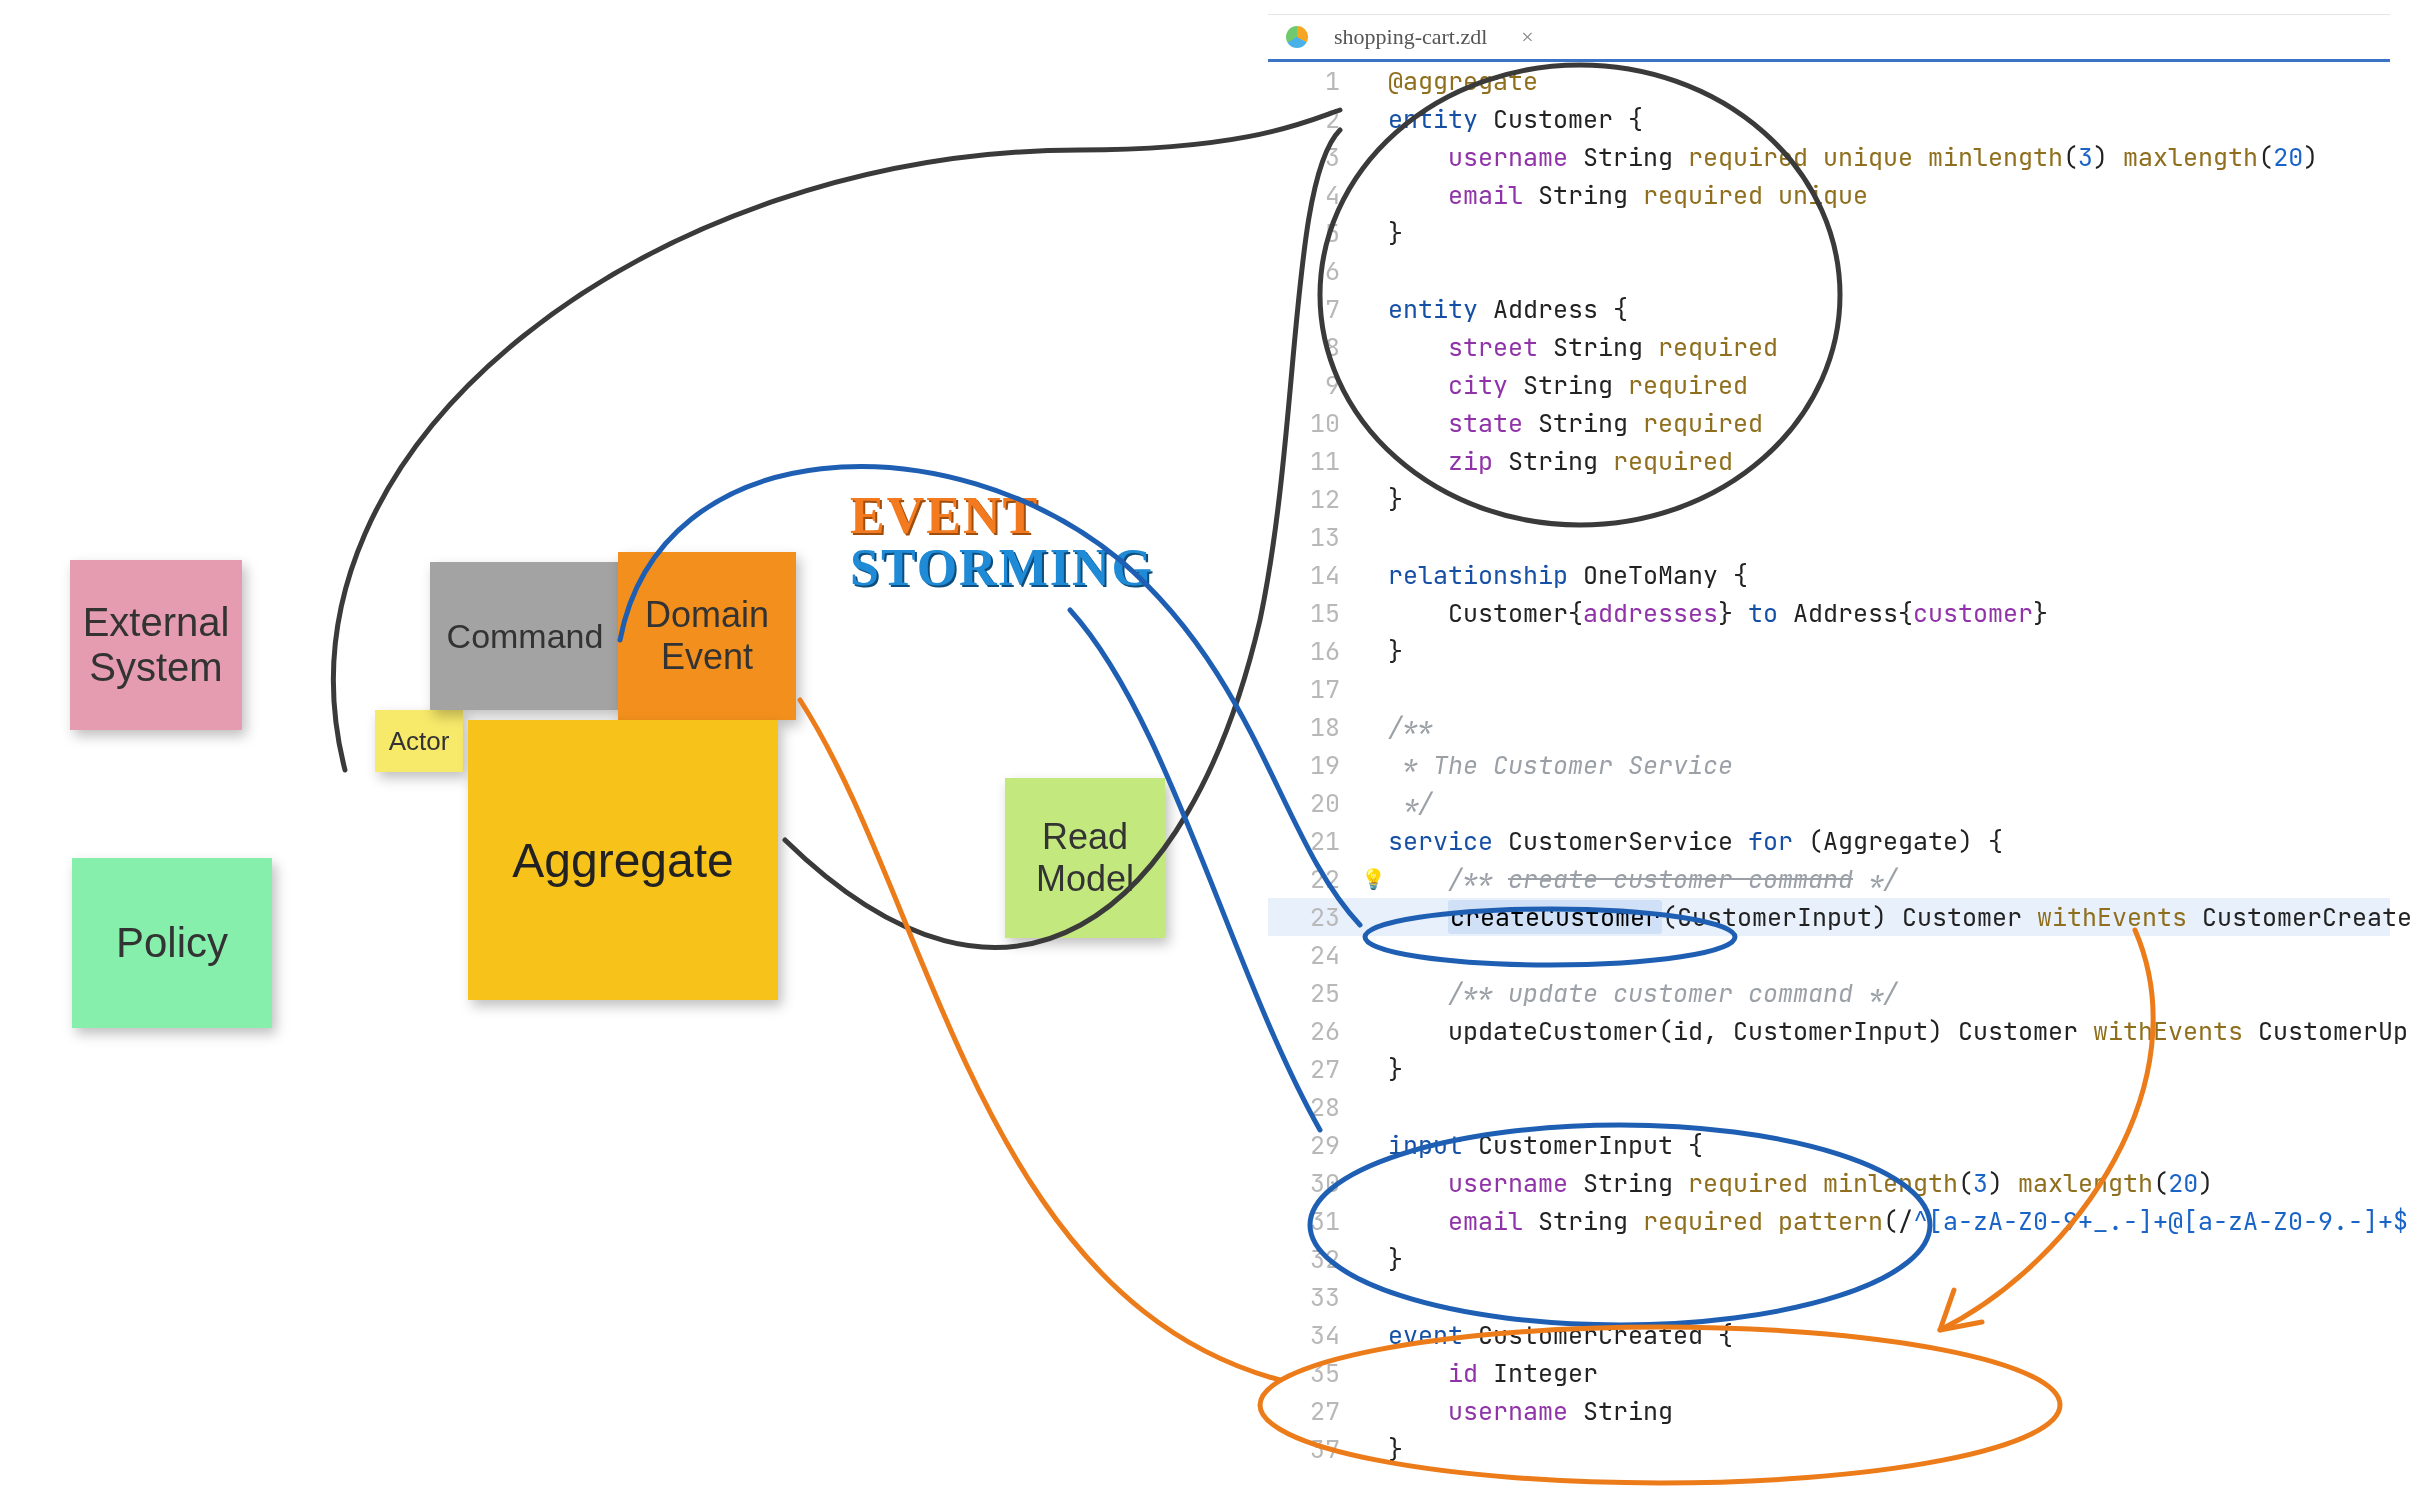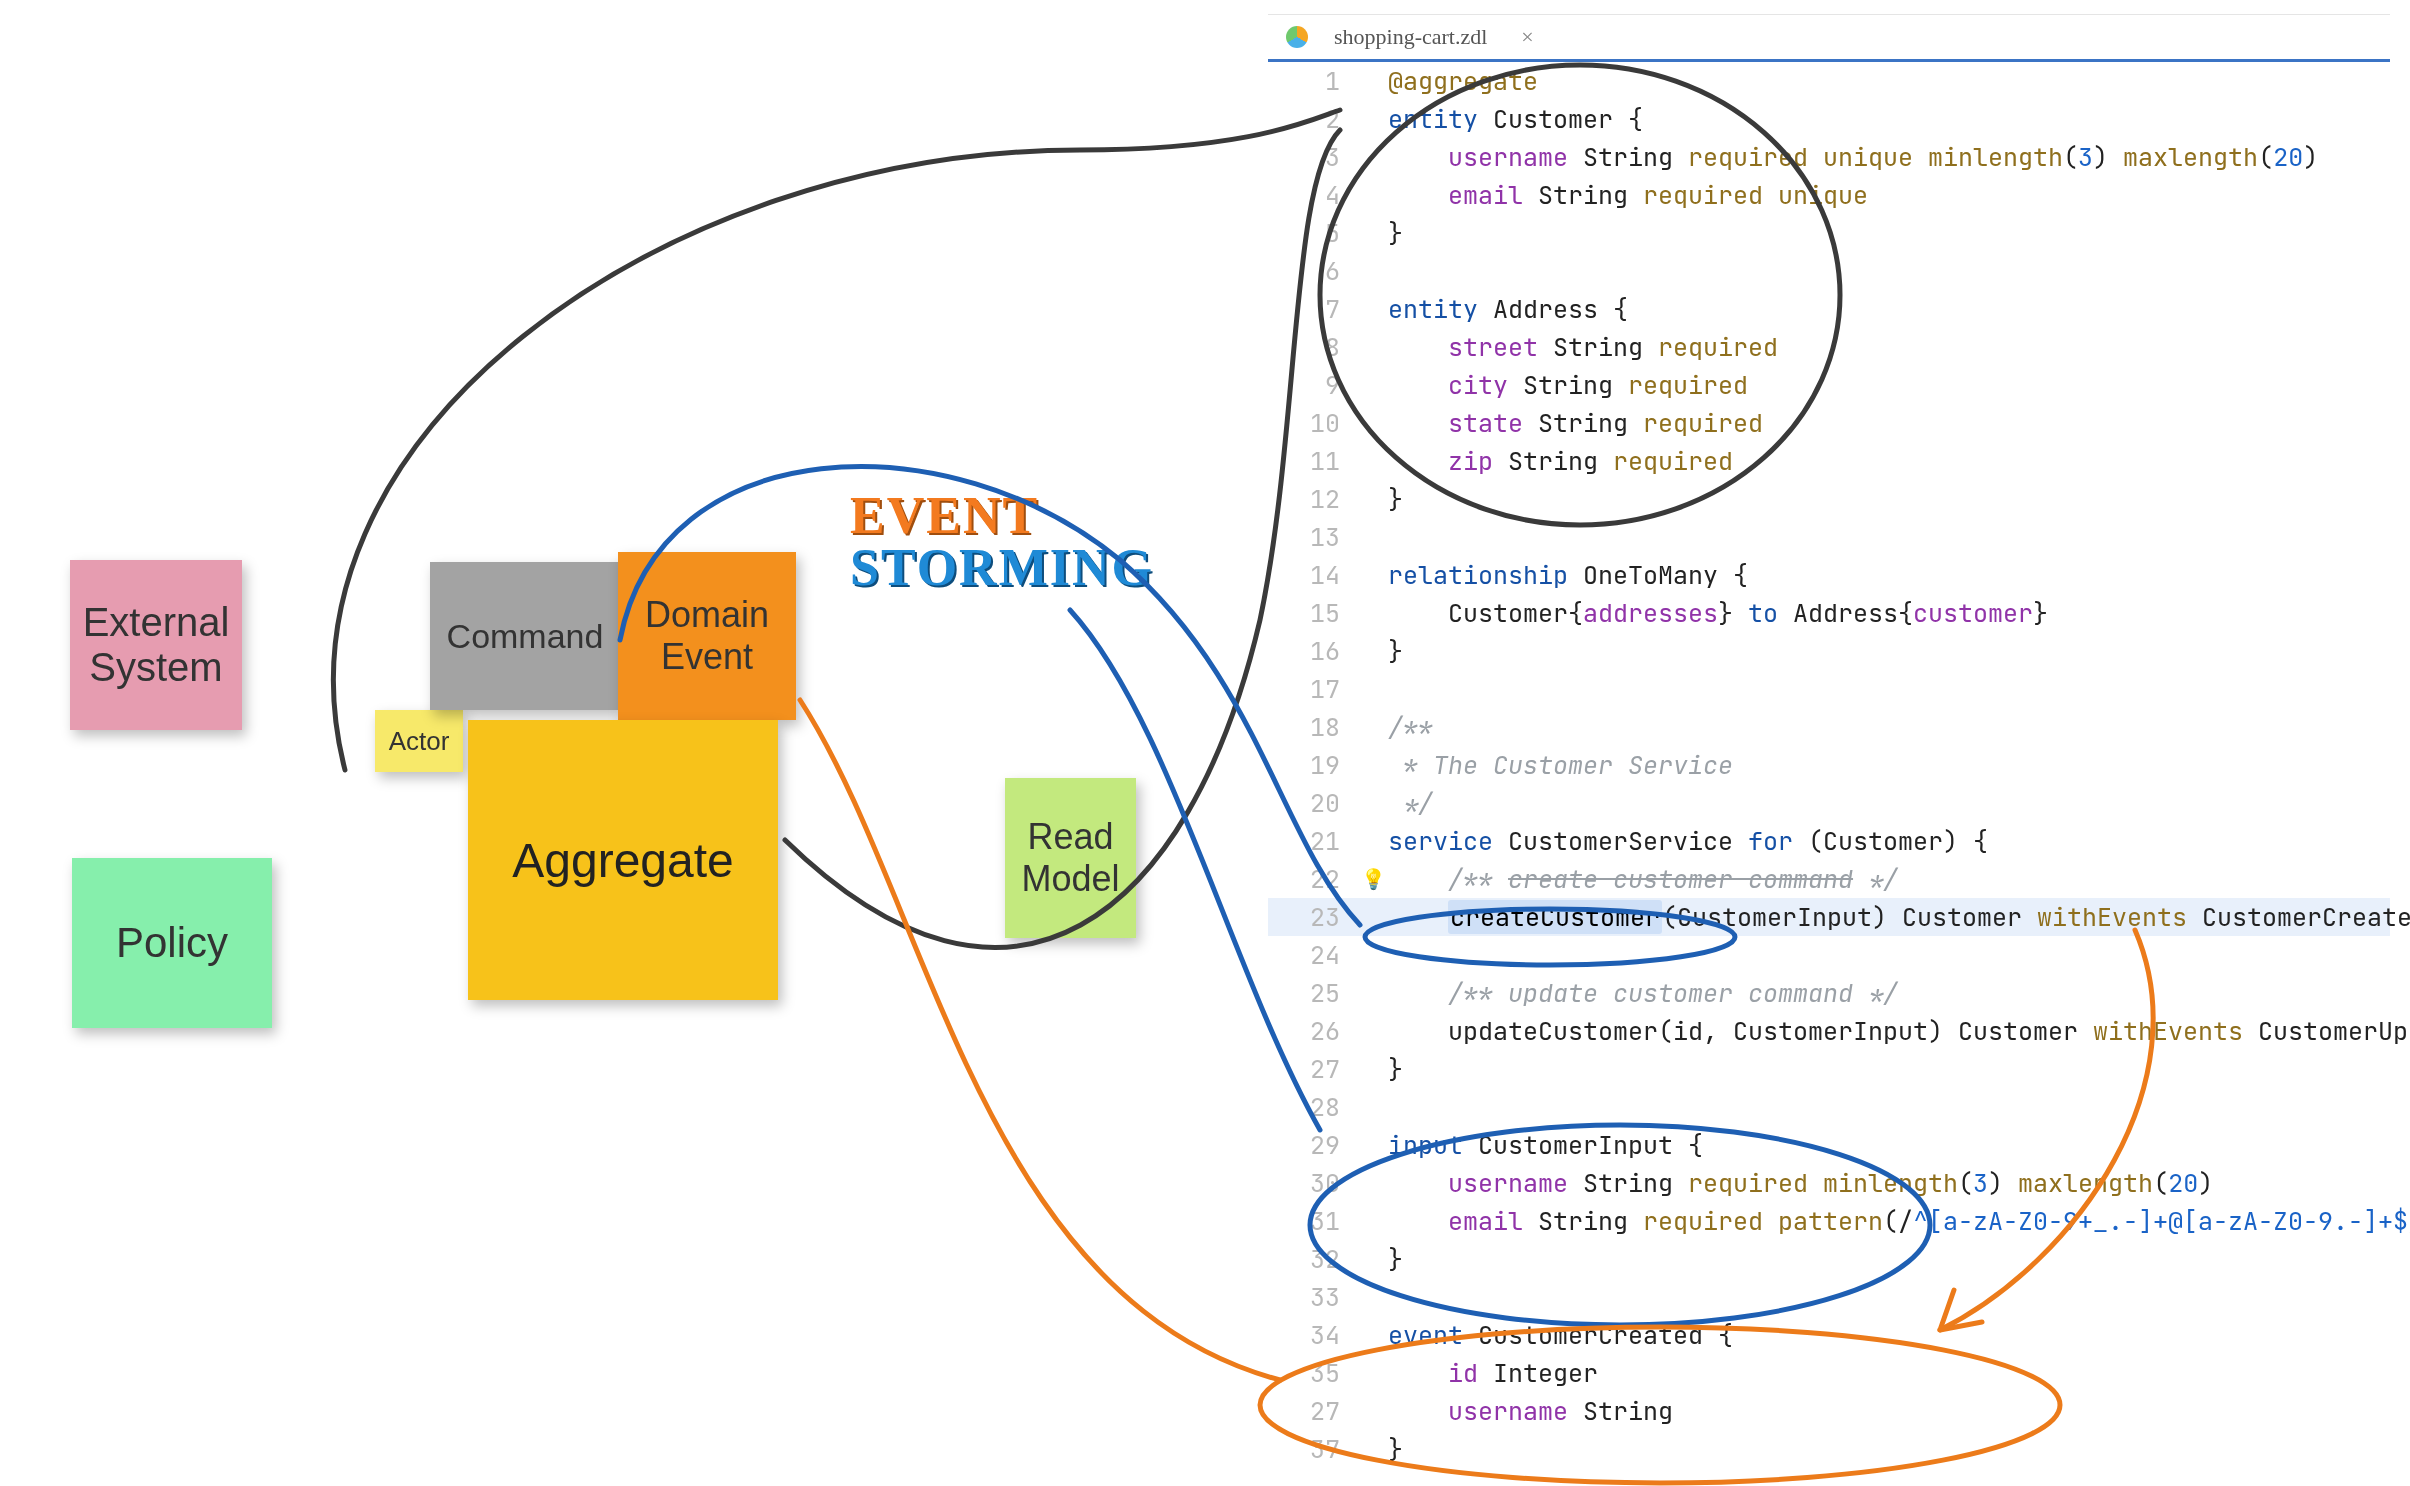"Read" div.sticky { width: 131px -> 160px }
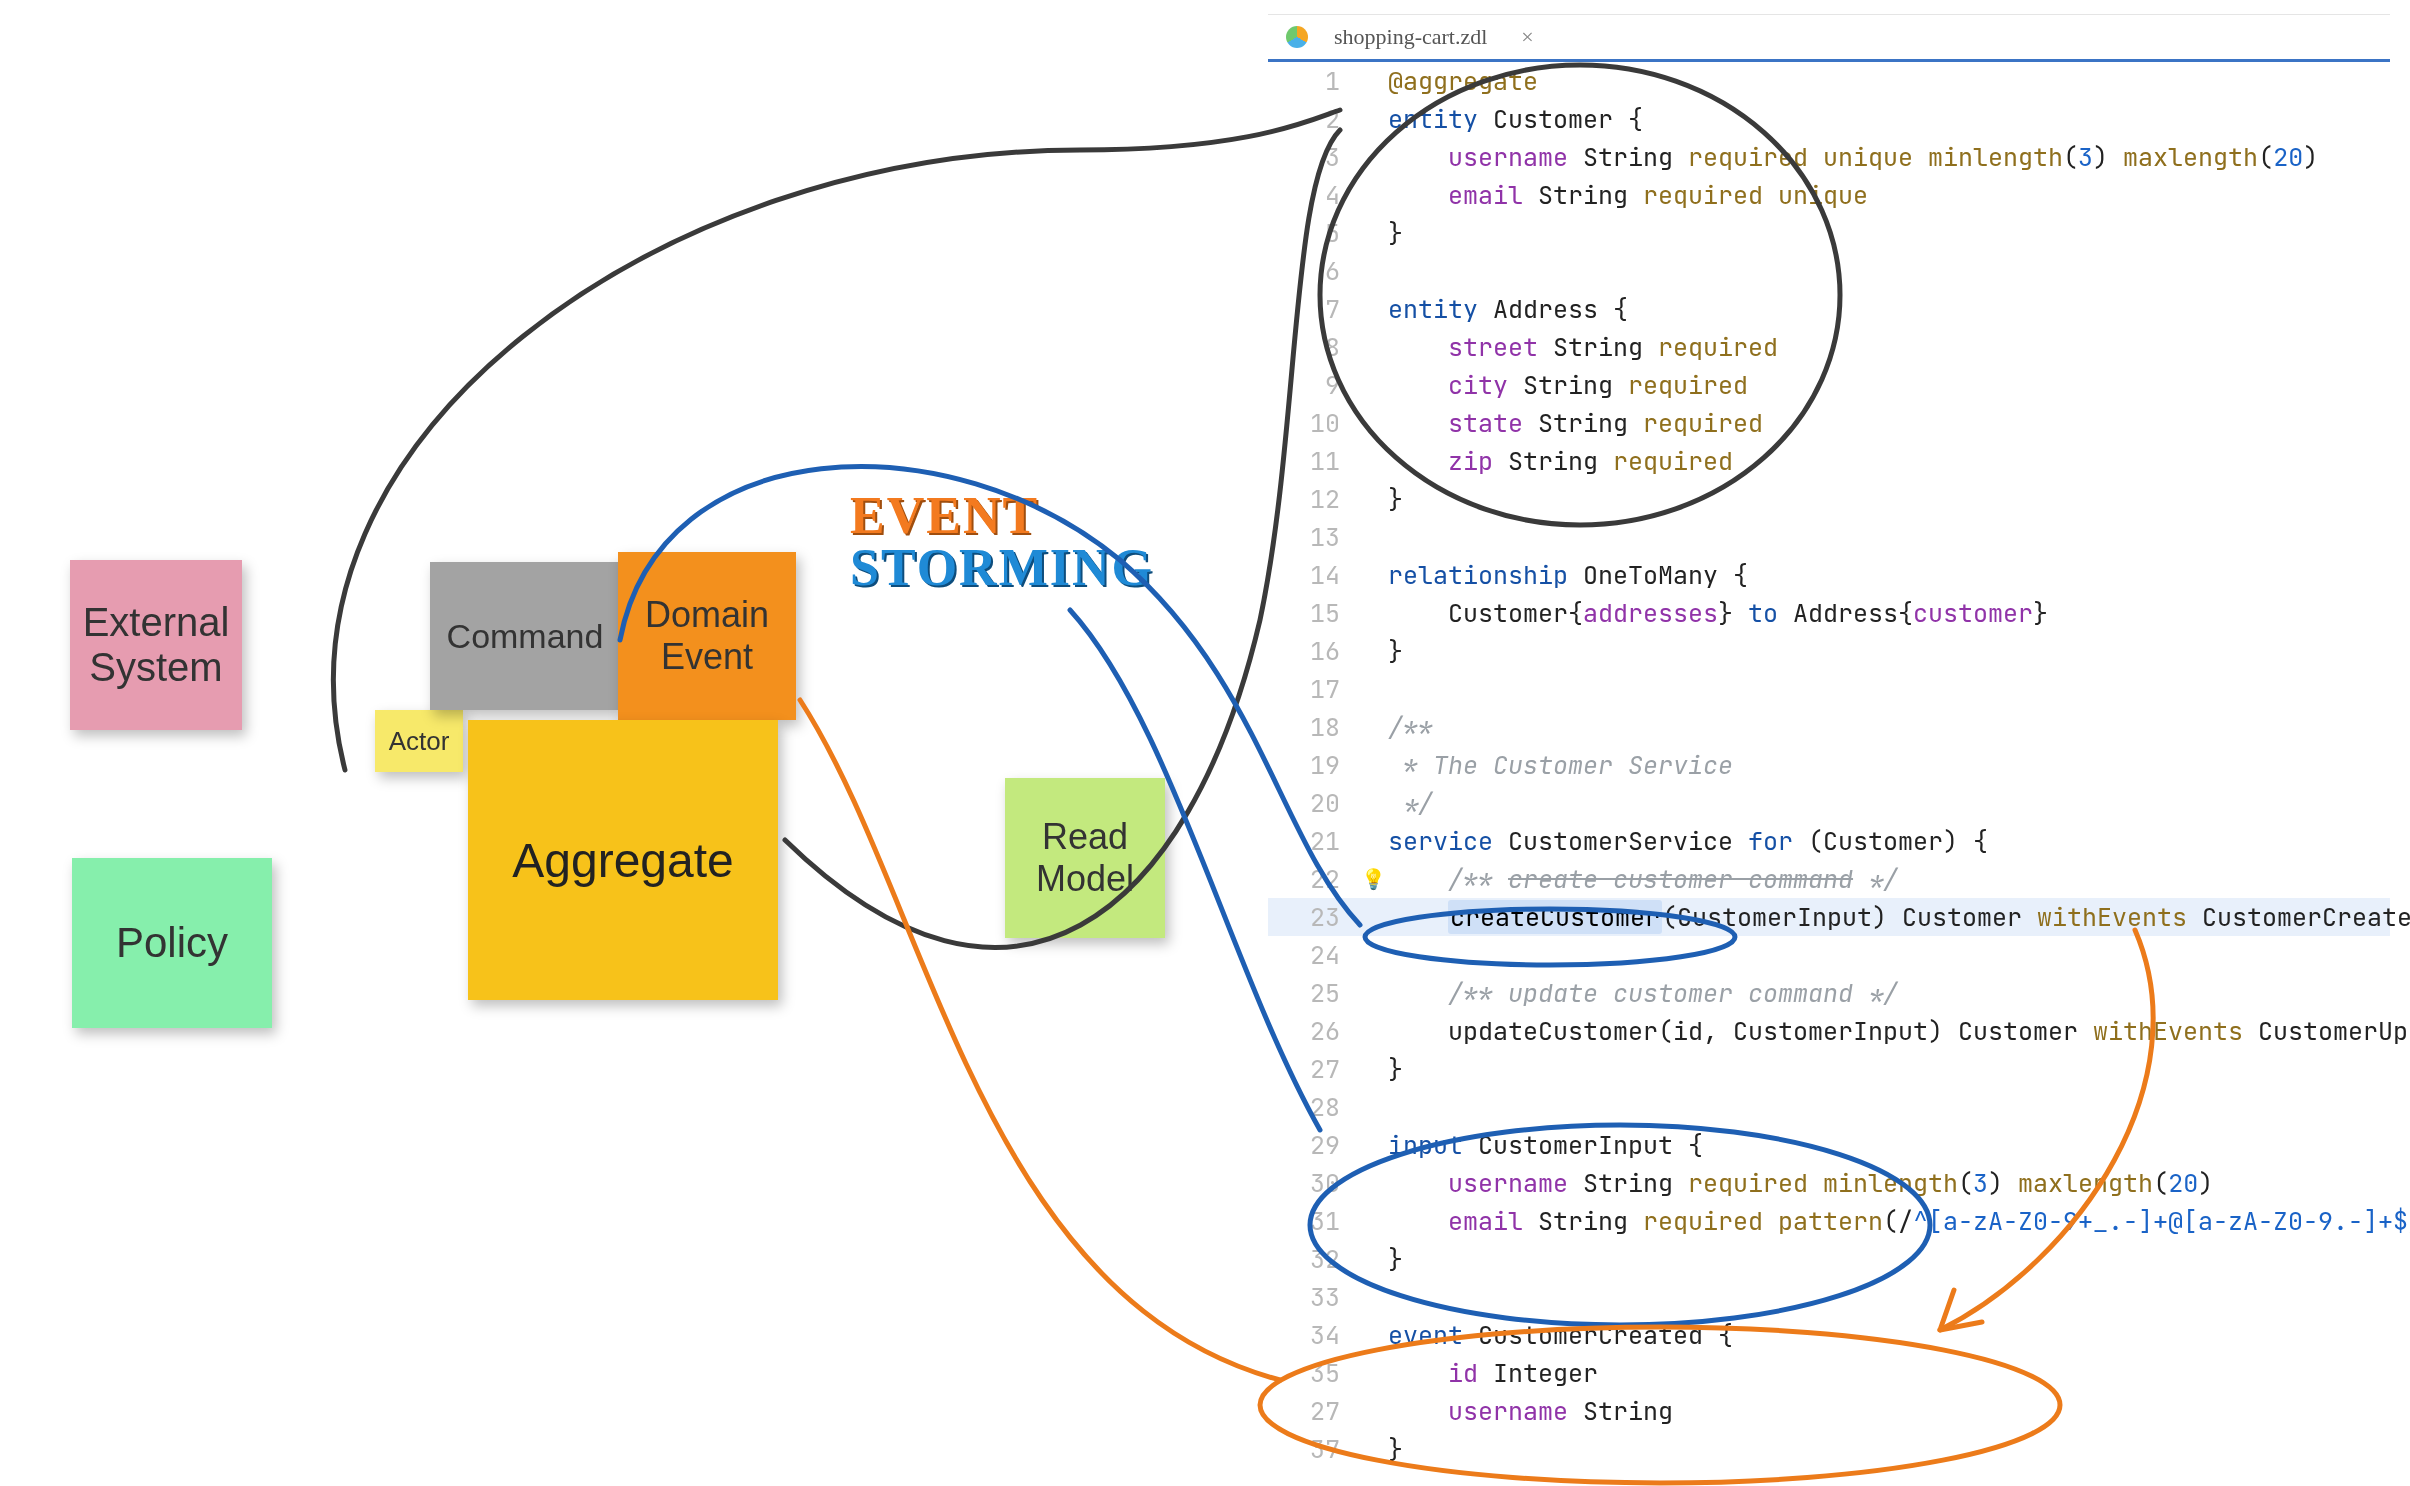"(Customer) {" span.i { text: Customer -> Aggregate }
